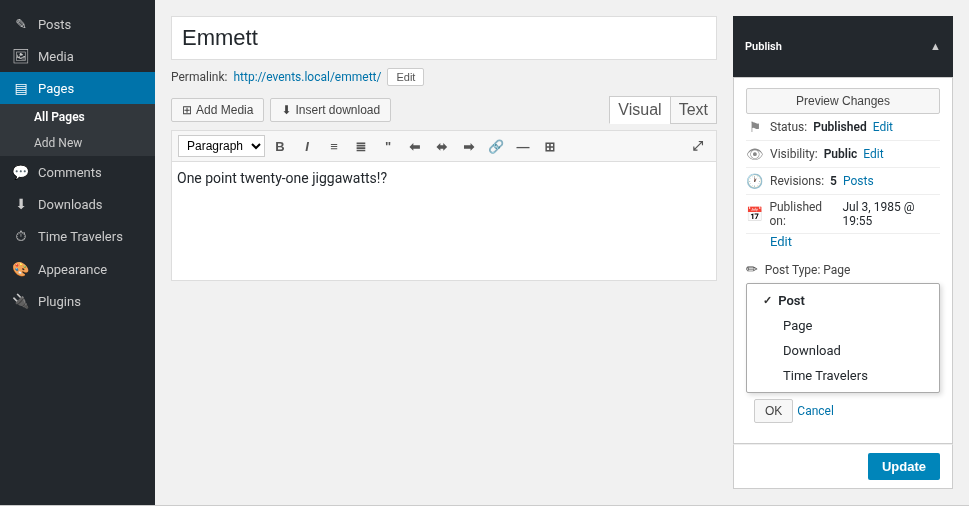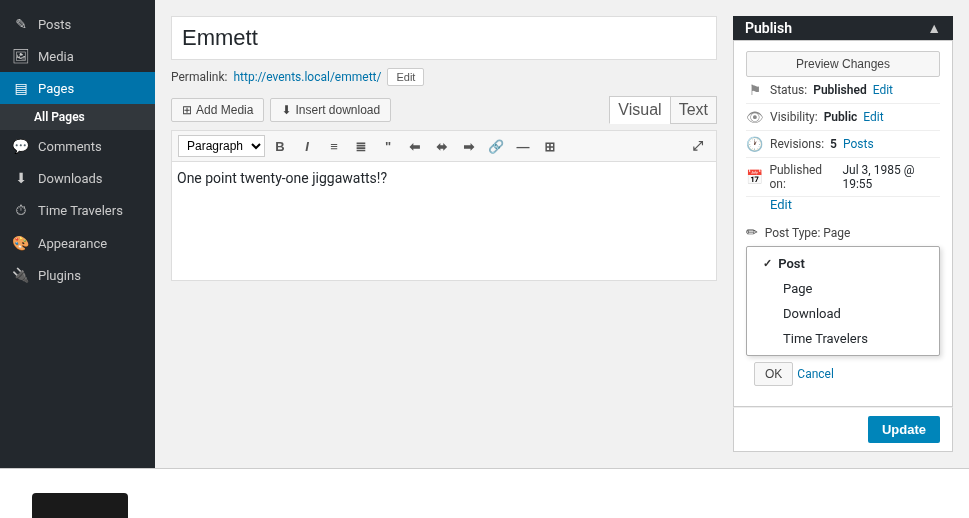"Publish" .publish-header { font-size: 14px -> 11px; padding: 4px 12px -> 24px 12px }
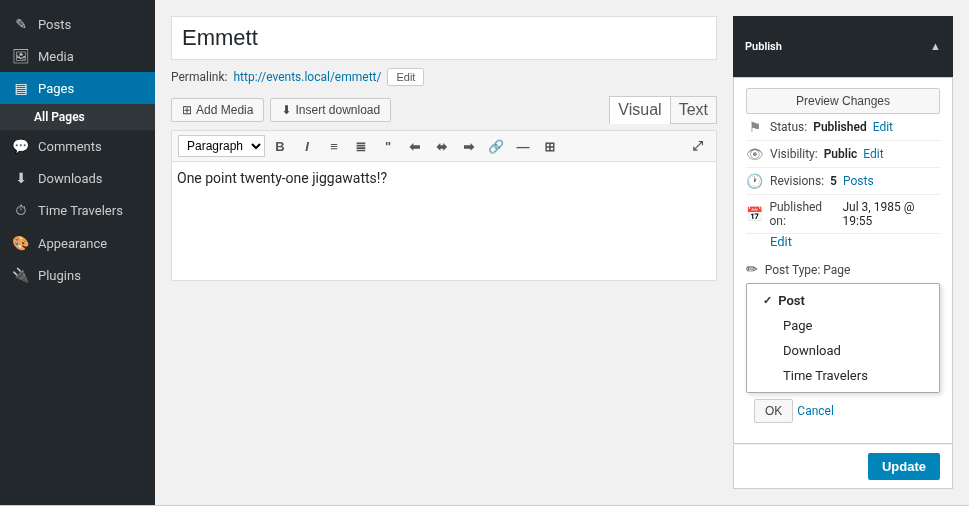"Add New" div.sidebar-sub-item { html: none -> <div>Add New</div> }
